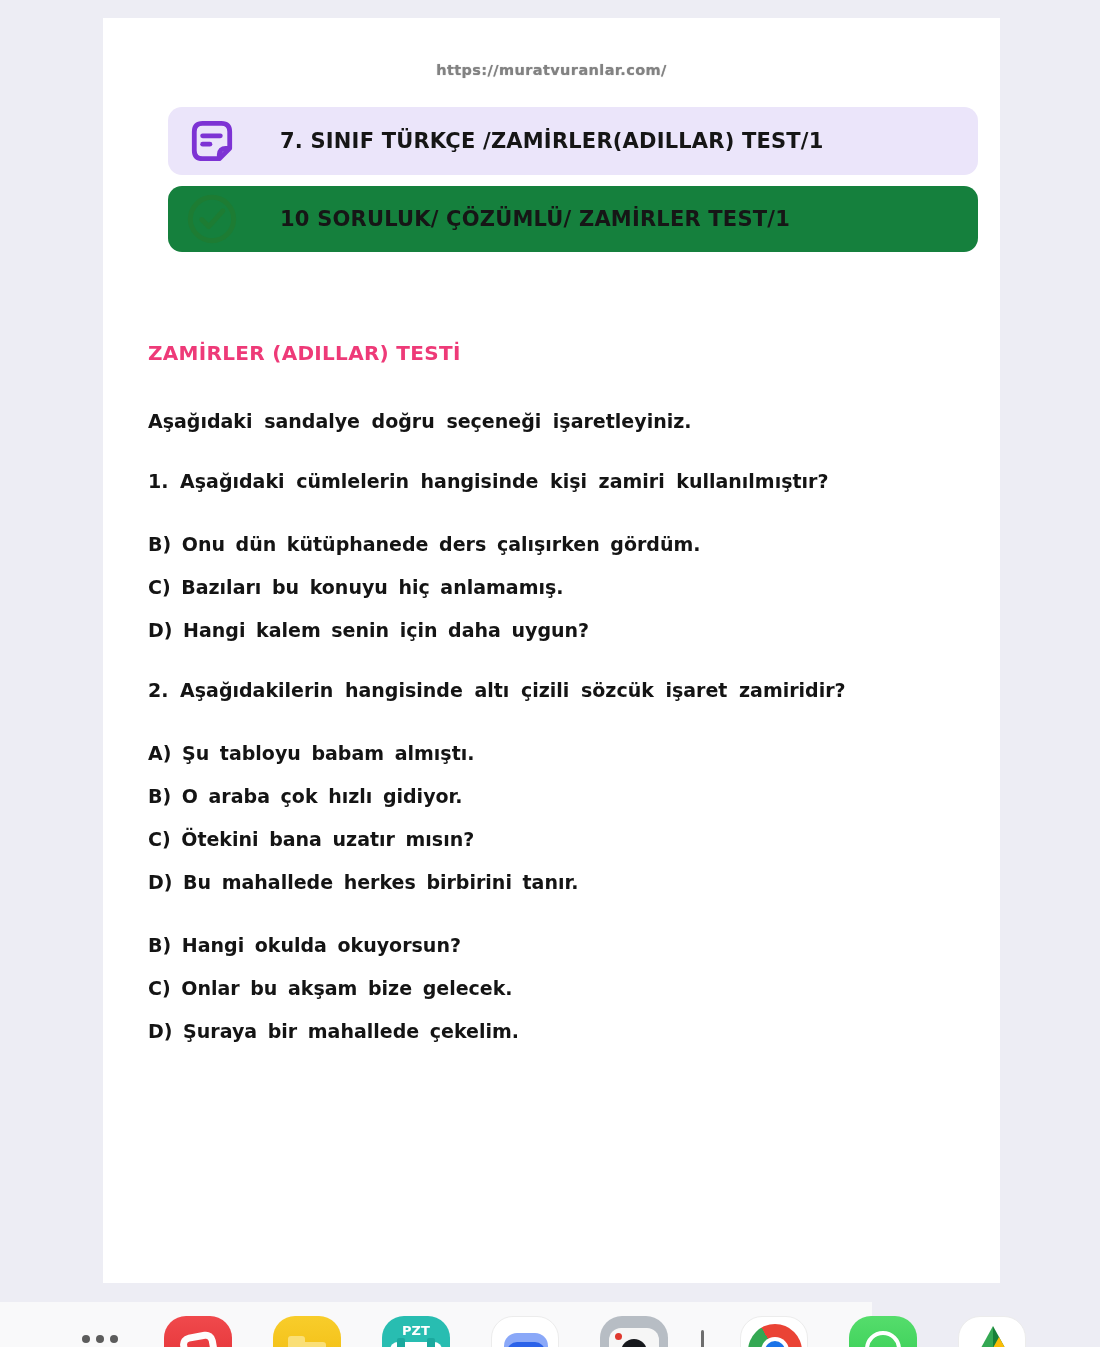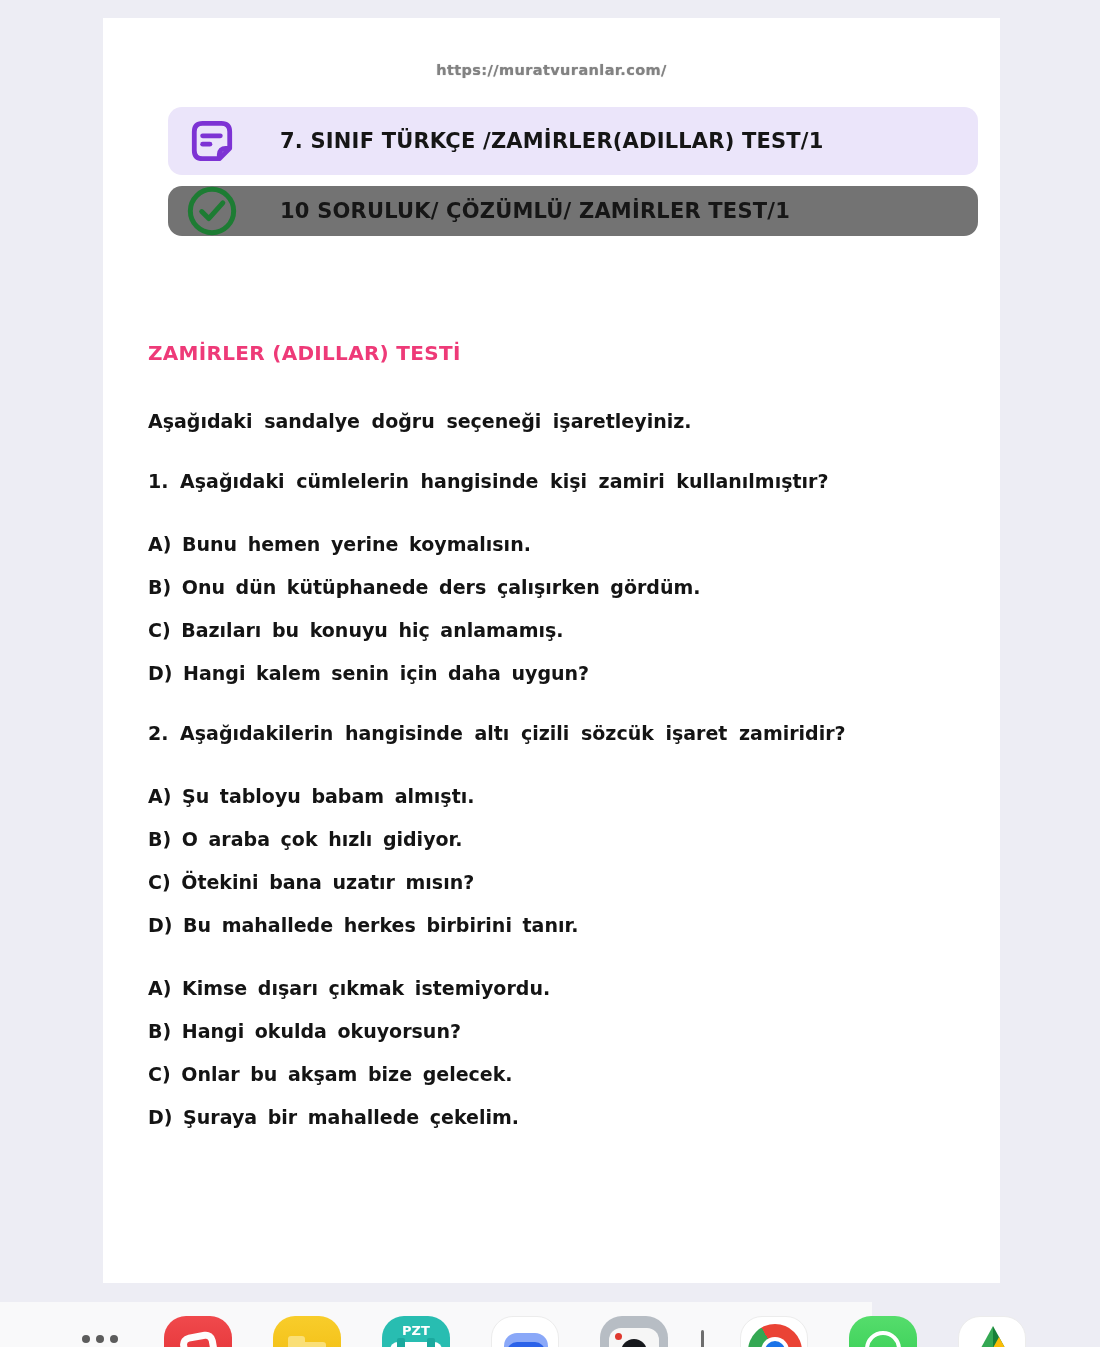"10 SORULUK/ ÇÖZÜMLÜ/ ZAMİRLER TEST/1" .banner.green { background: #737373 -> #15803d; height: 50px -> 66px }
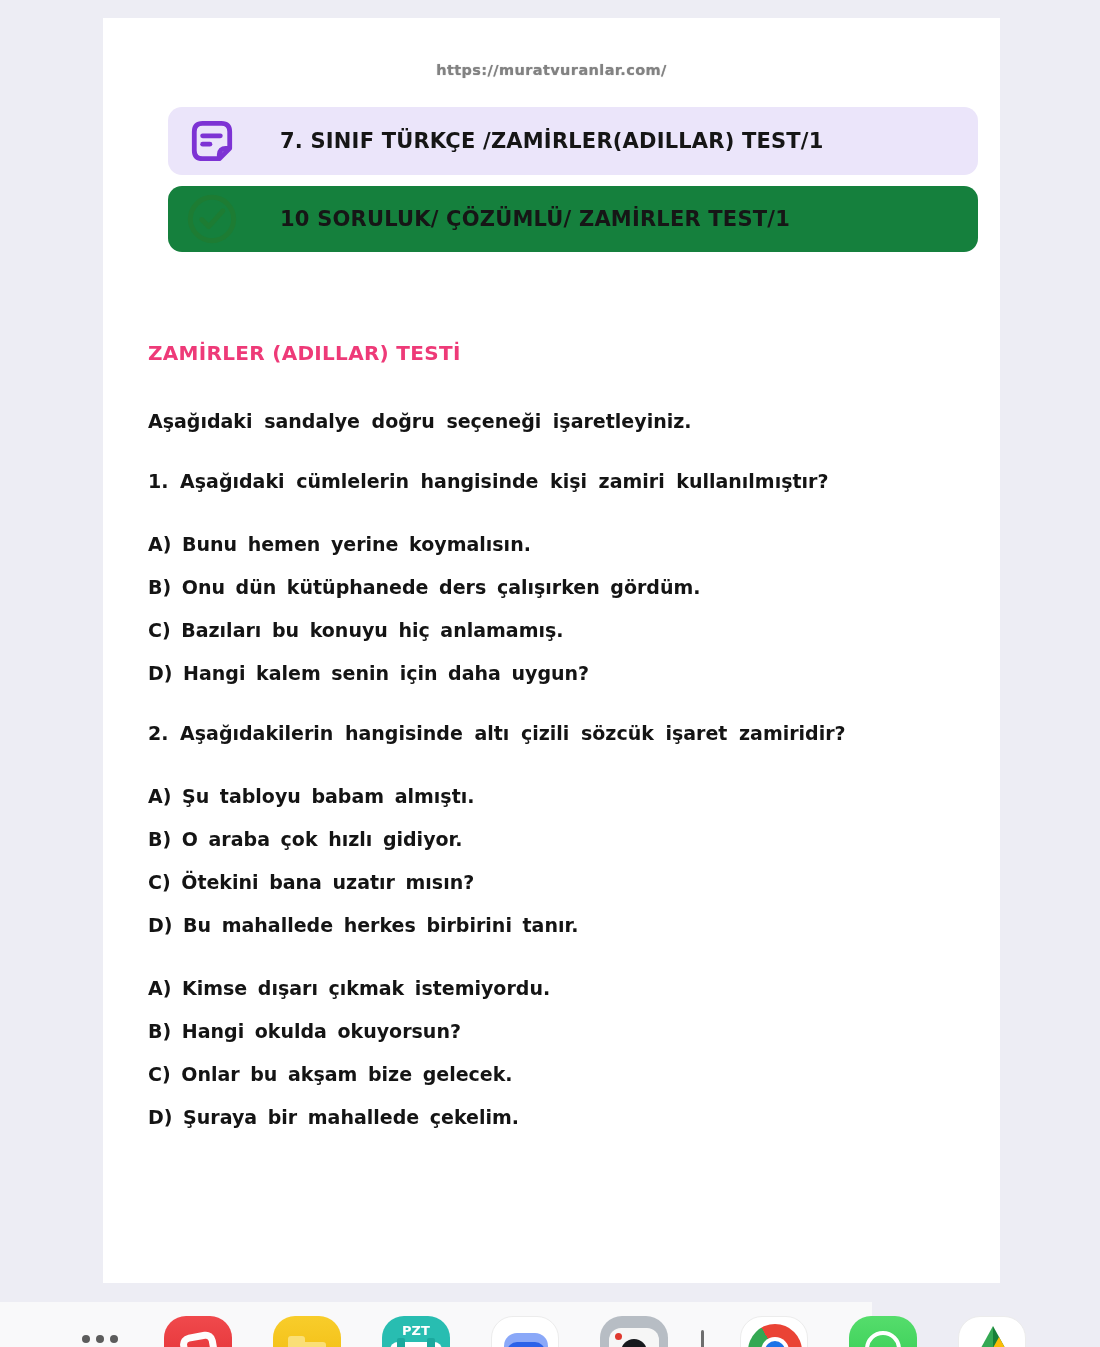"A) Bunu hemen yerine koymalısın." div.option { html: <div>A) Bunu hemen yerine koymalısın.</div> -> none }
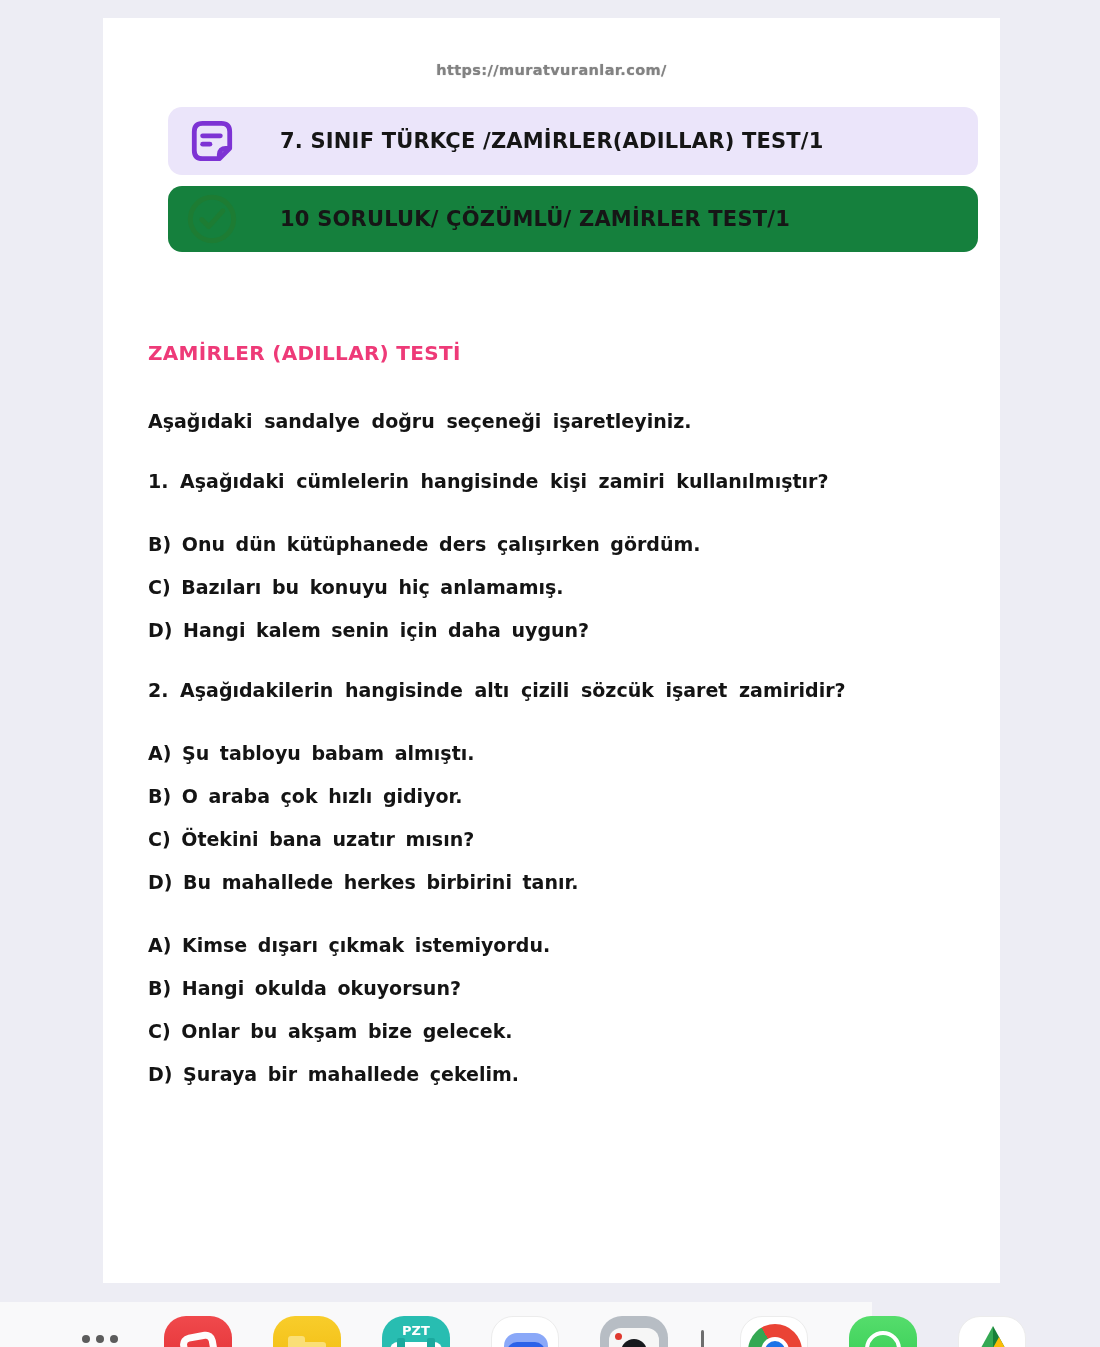"A) Kimse dışarı çıkmak istemiyordu." div.option { html: <div>A) Kimse dışarı çıkmak istemiyordu.</div> -> none }
